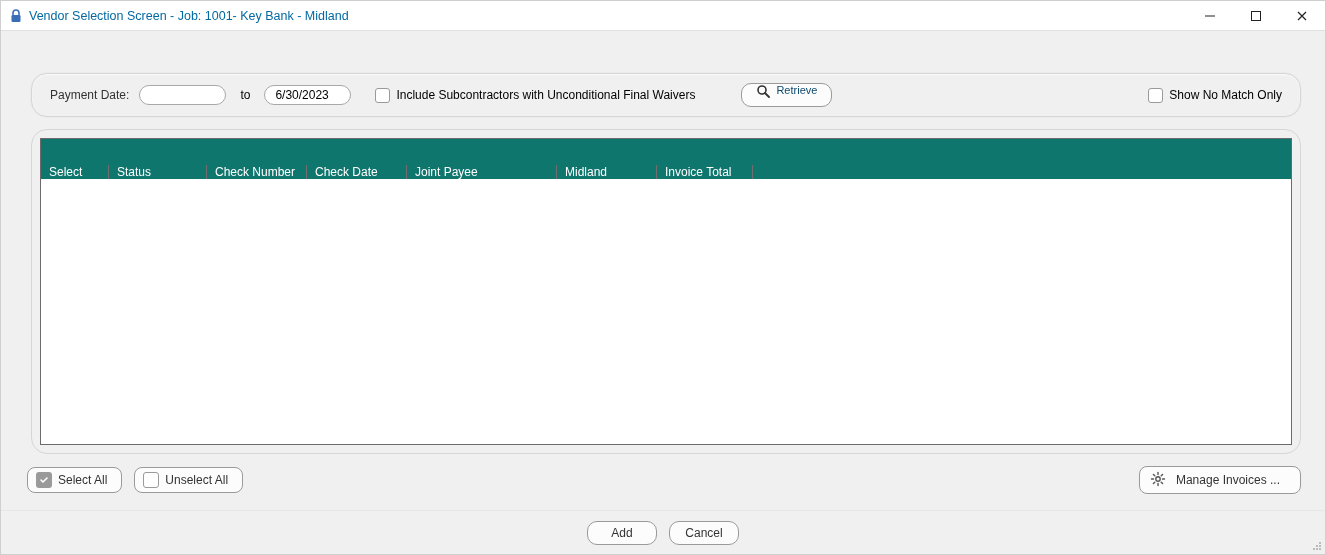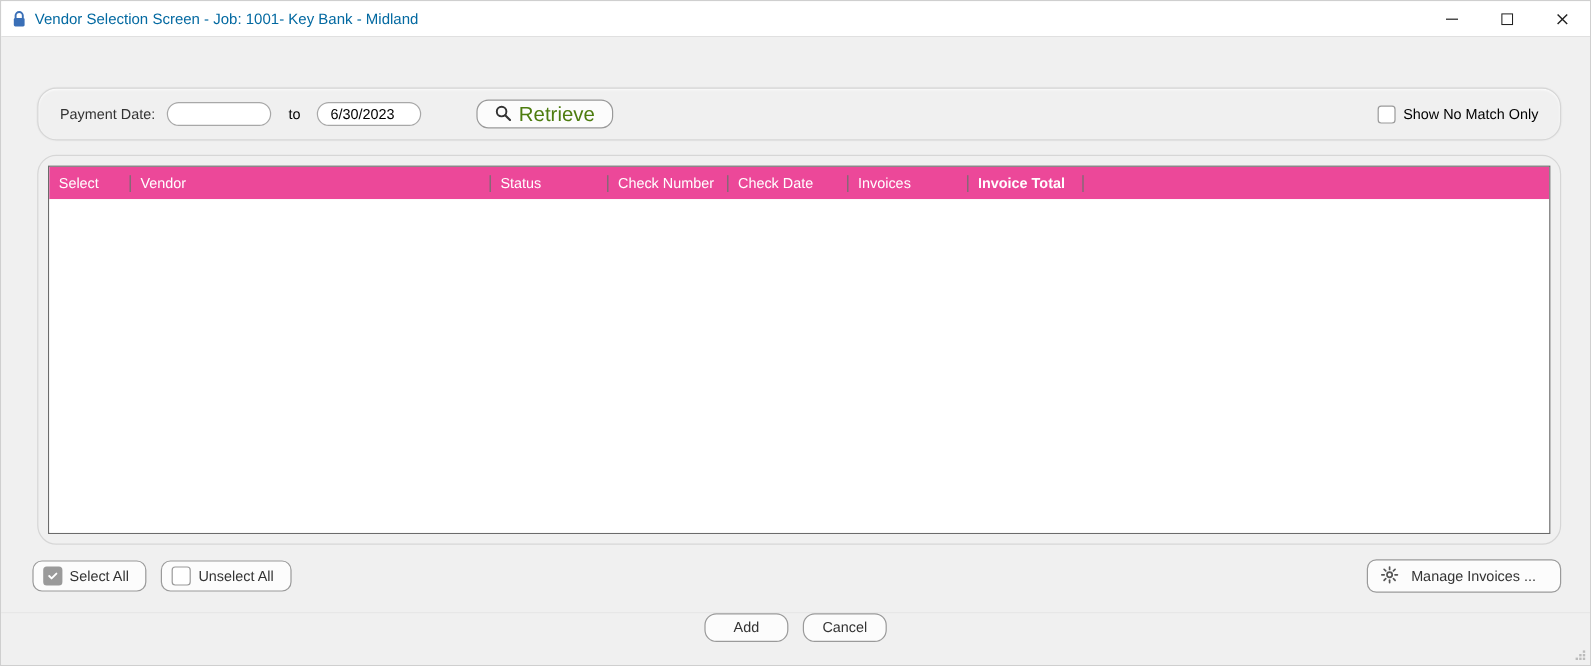"Include Subcontractors with" div.incsubs { html: none -> <div> <span></span> <span>Include Subcontractors with Unconditional Final Waivers</span> </div> }
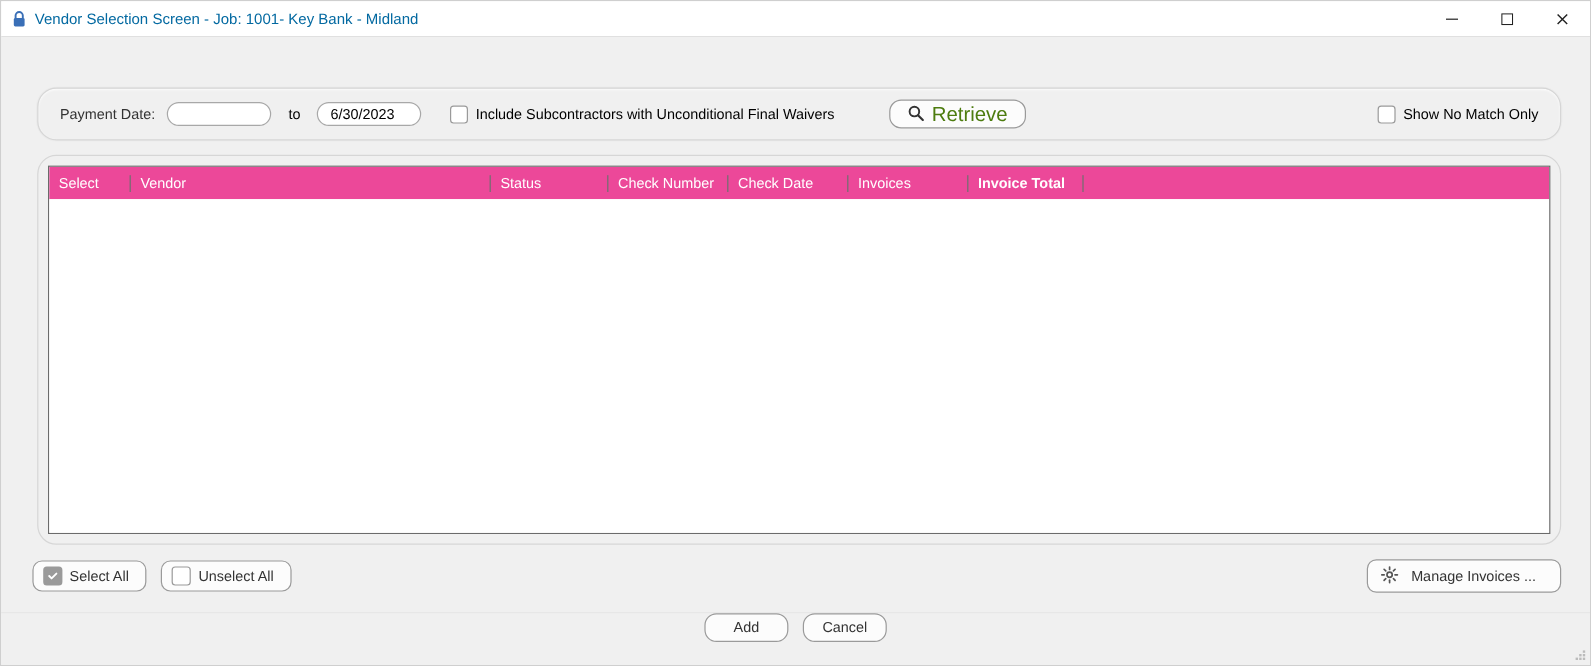"Retrieve" .btn { align-items: flex-end -> flex-start; color: #4d7c0f -> #0c4a6e; font-size: 17px -> 11px }
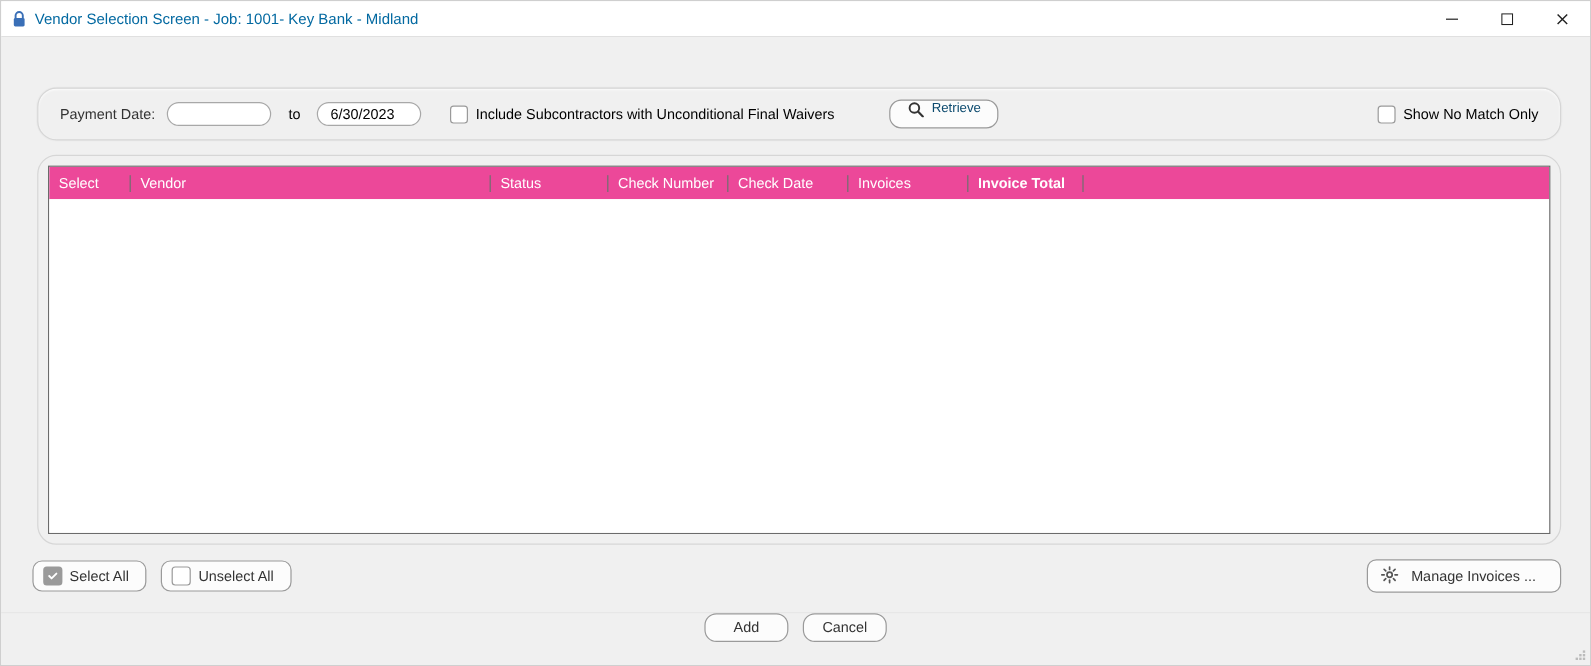"Select" .grid-header { align-items: center -> flex-end; background: #ec4899 -> #0f766e; height: 27px -> 40px }
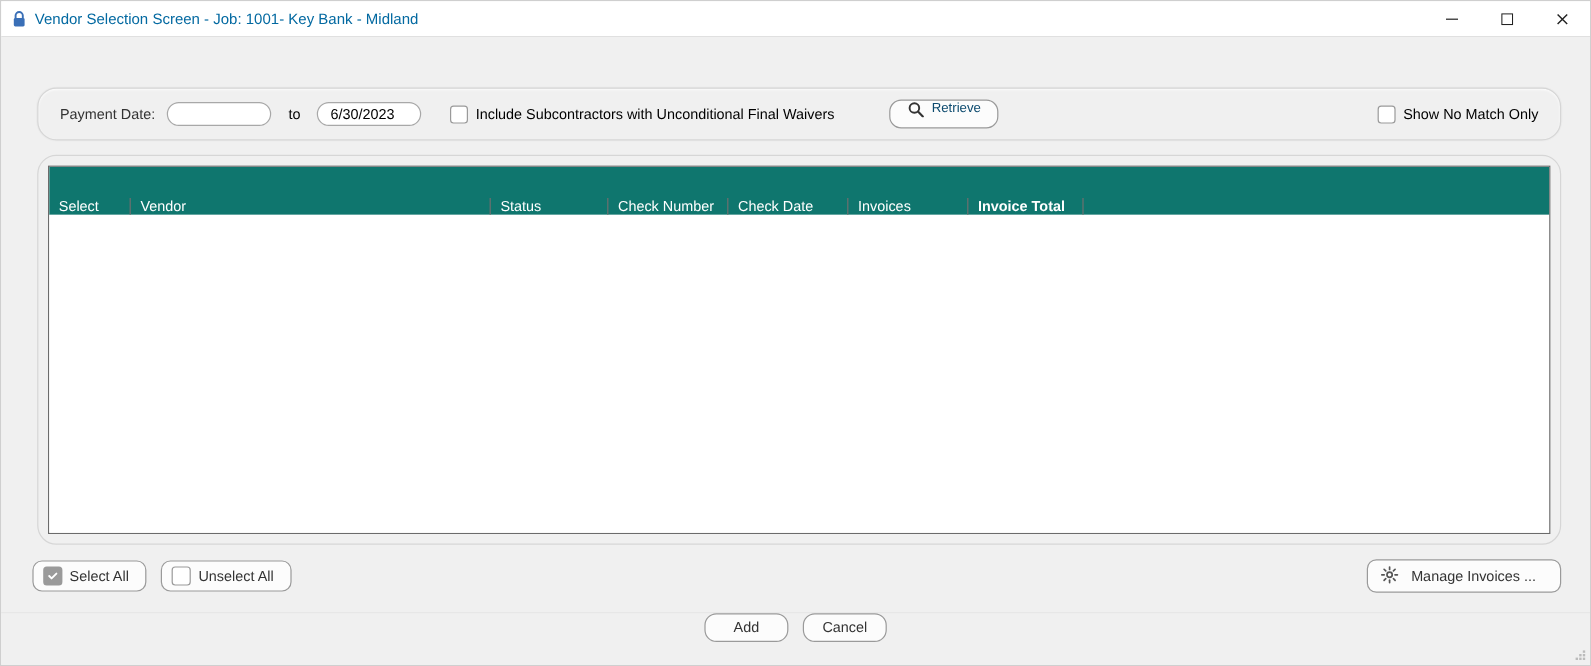"Vendor" div.gh { html: <div>Vendor</div> -> none }
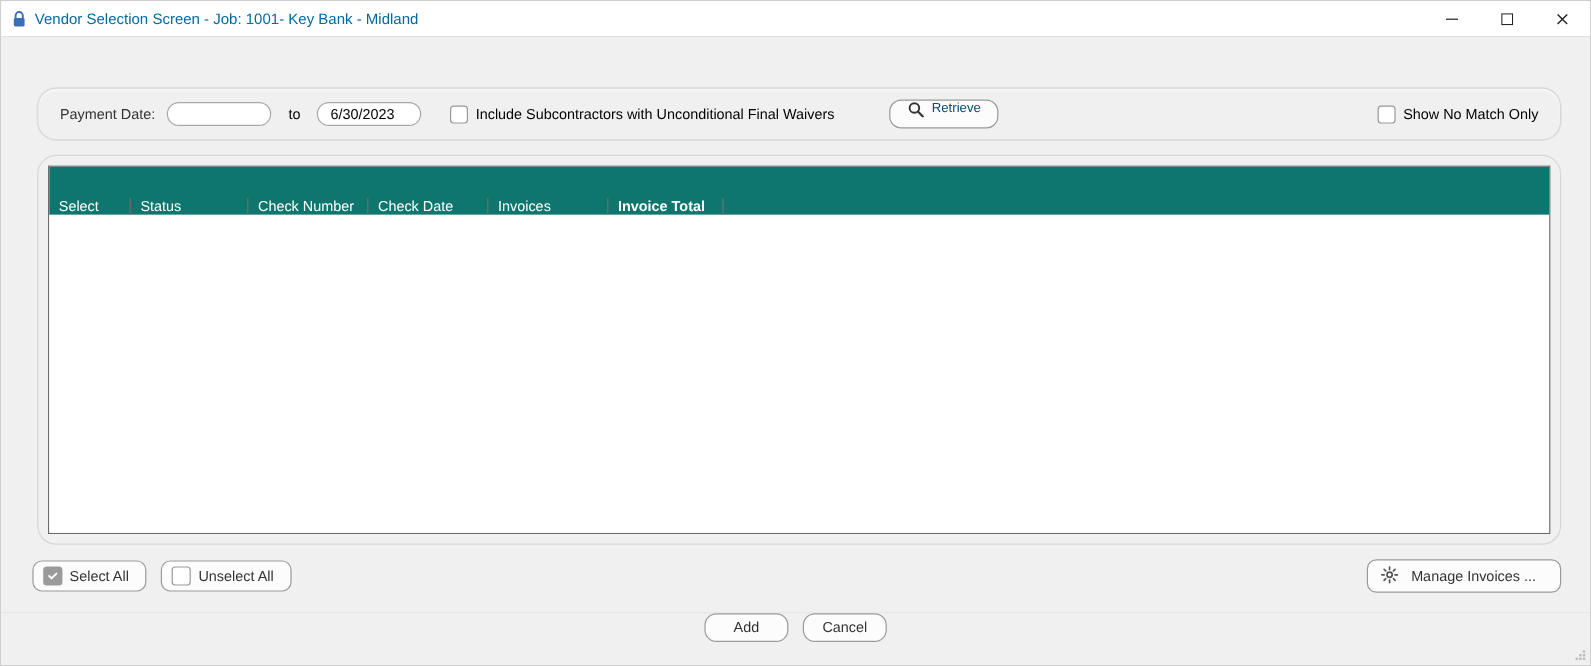"Joint Payee" div.gh { html: none -> <div>Joint Payee</div> }
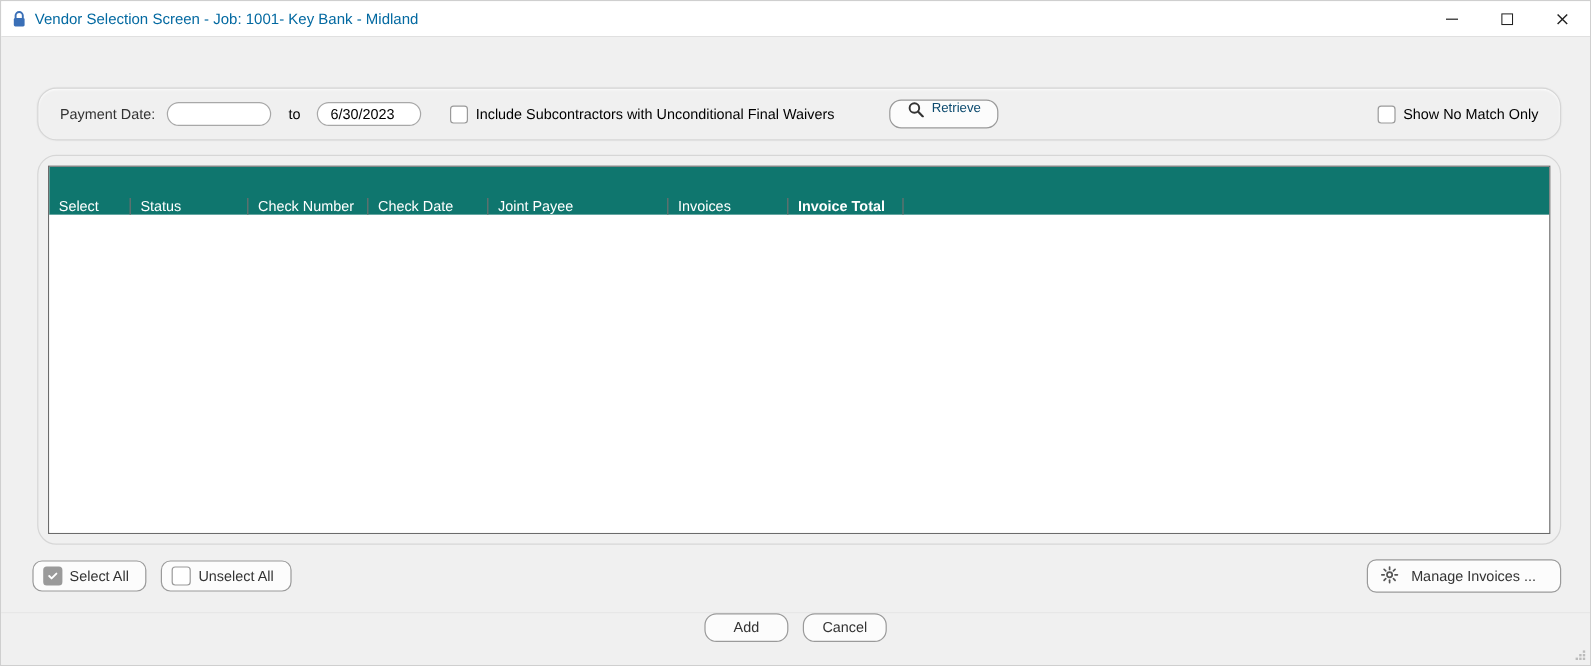"Invoices" div.gh { text: Invoices -> Midland }
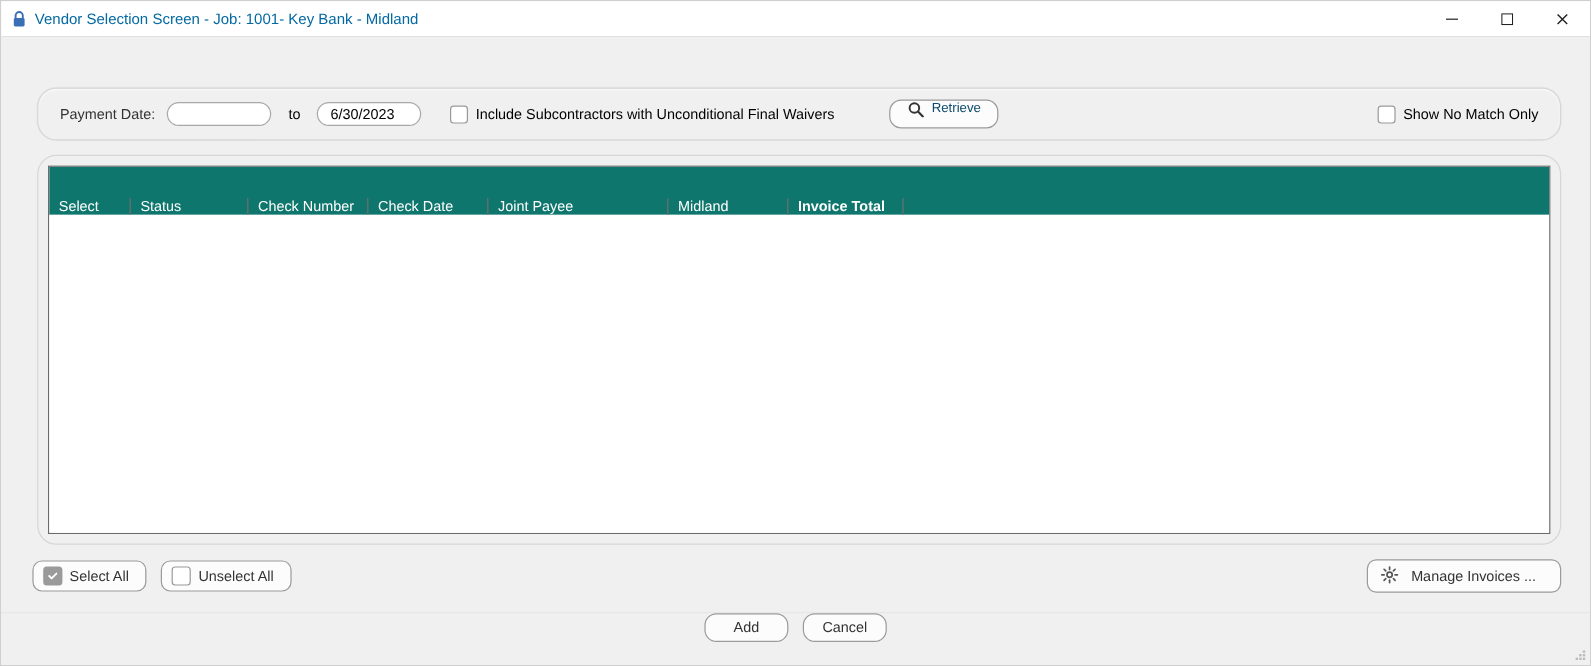"Invoice Total" div.gh { font-weight: bold -> none }
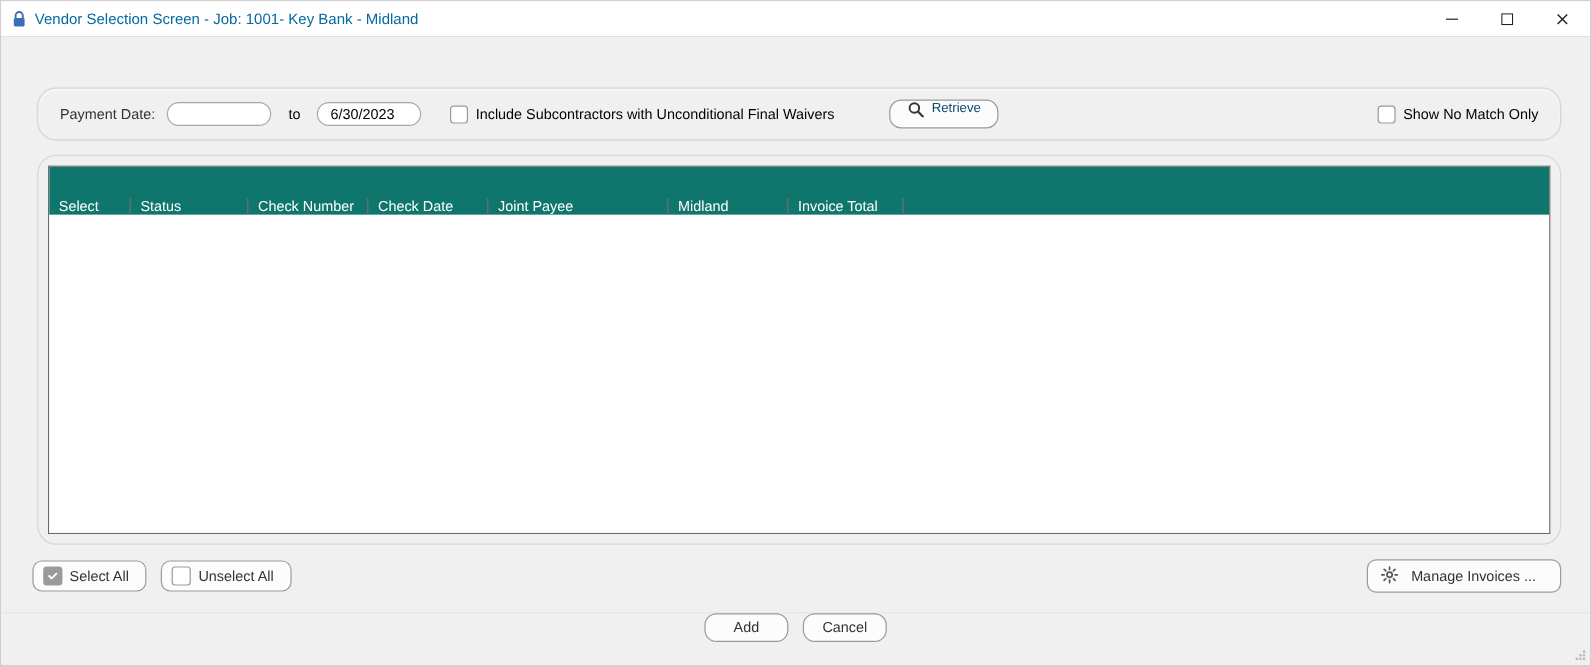"Add" .footer { align-items: flex-start -> center }
